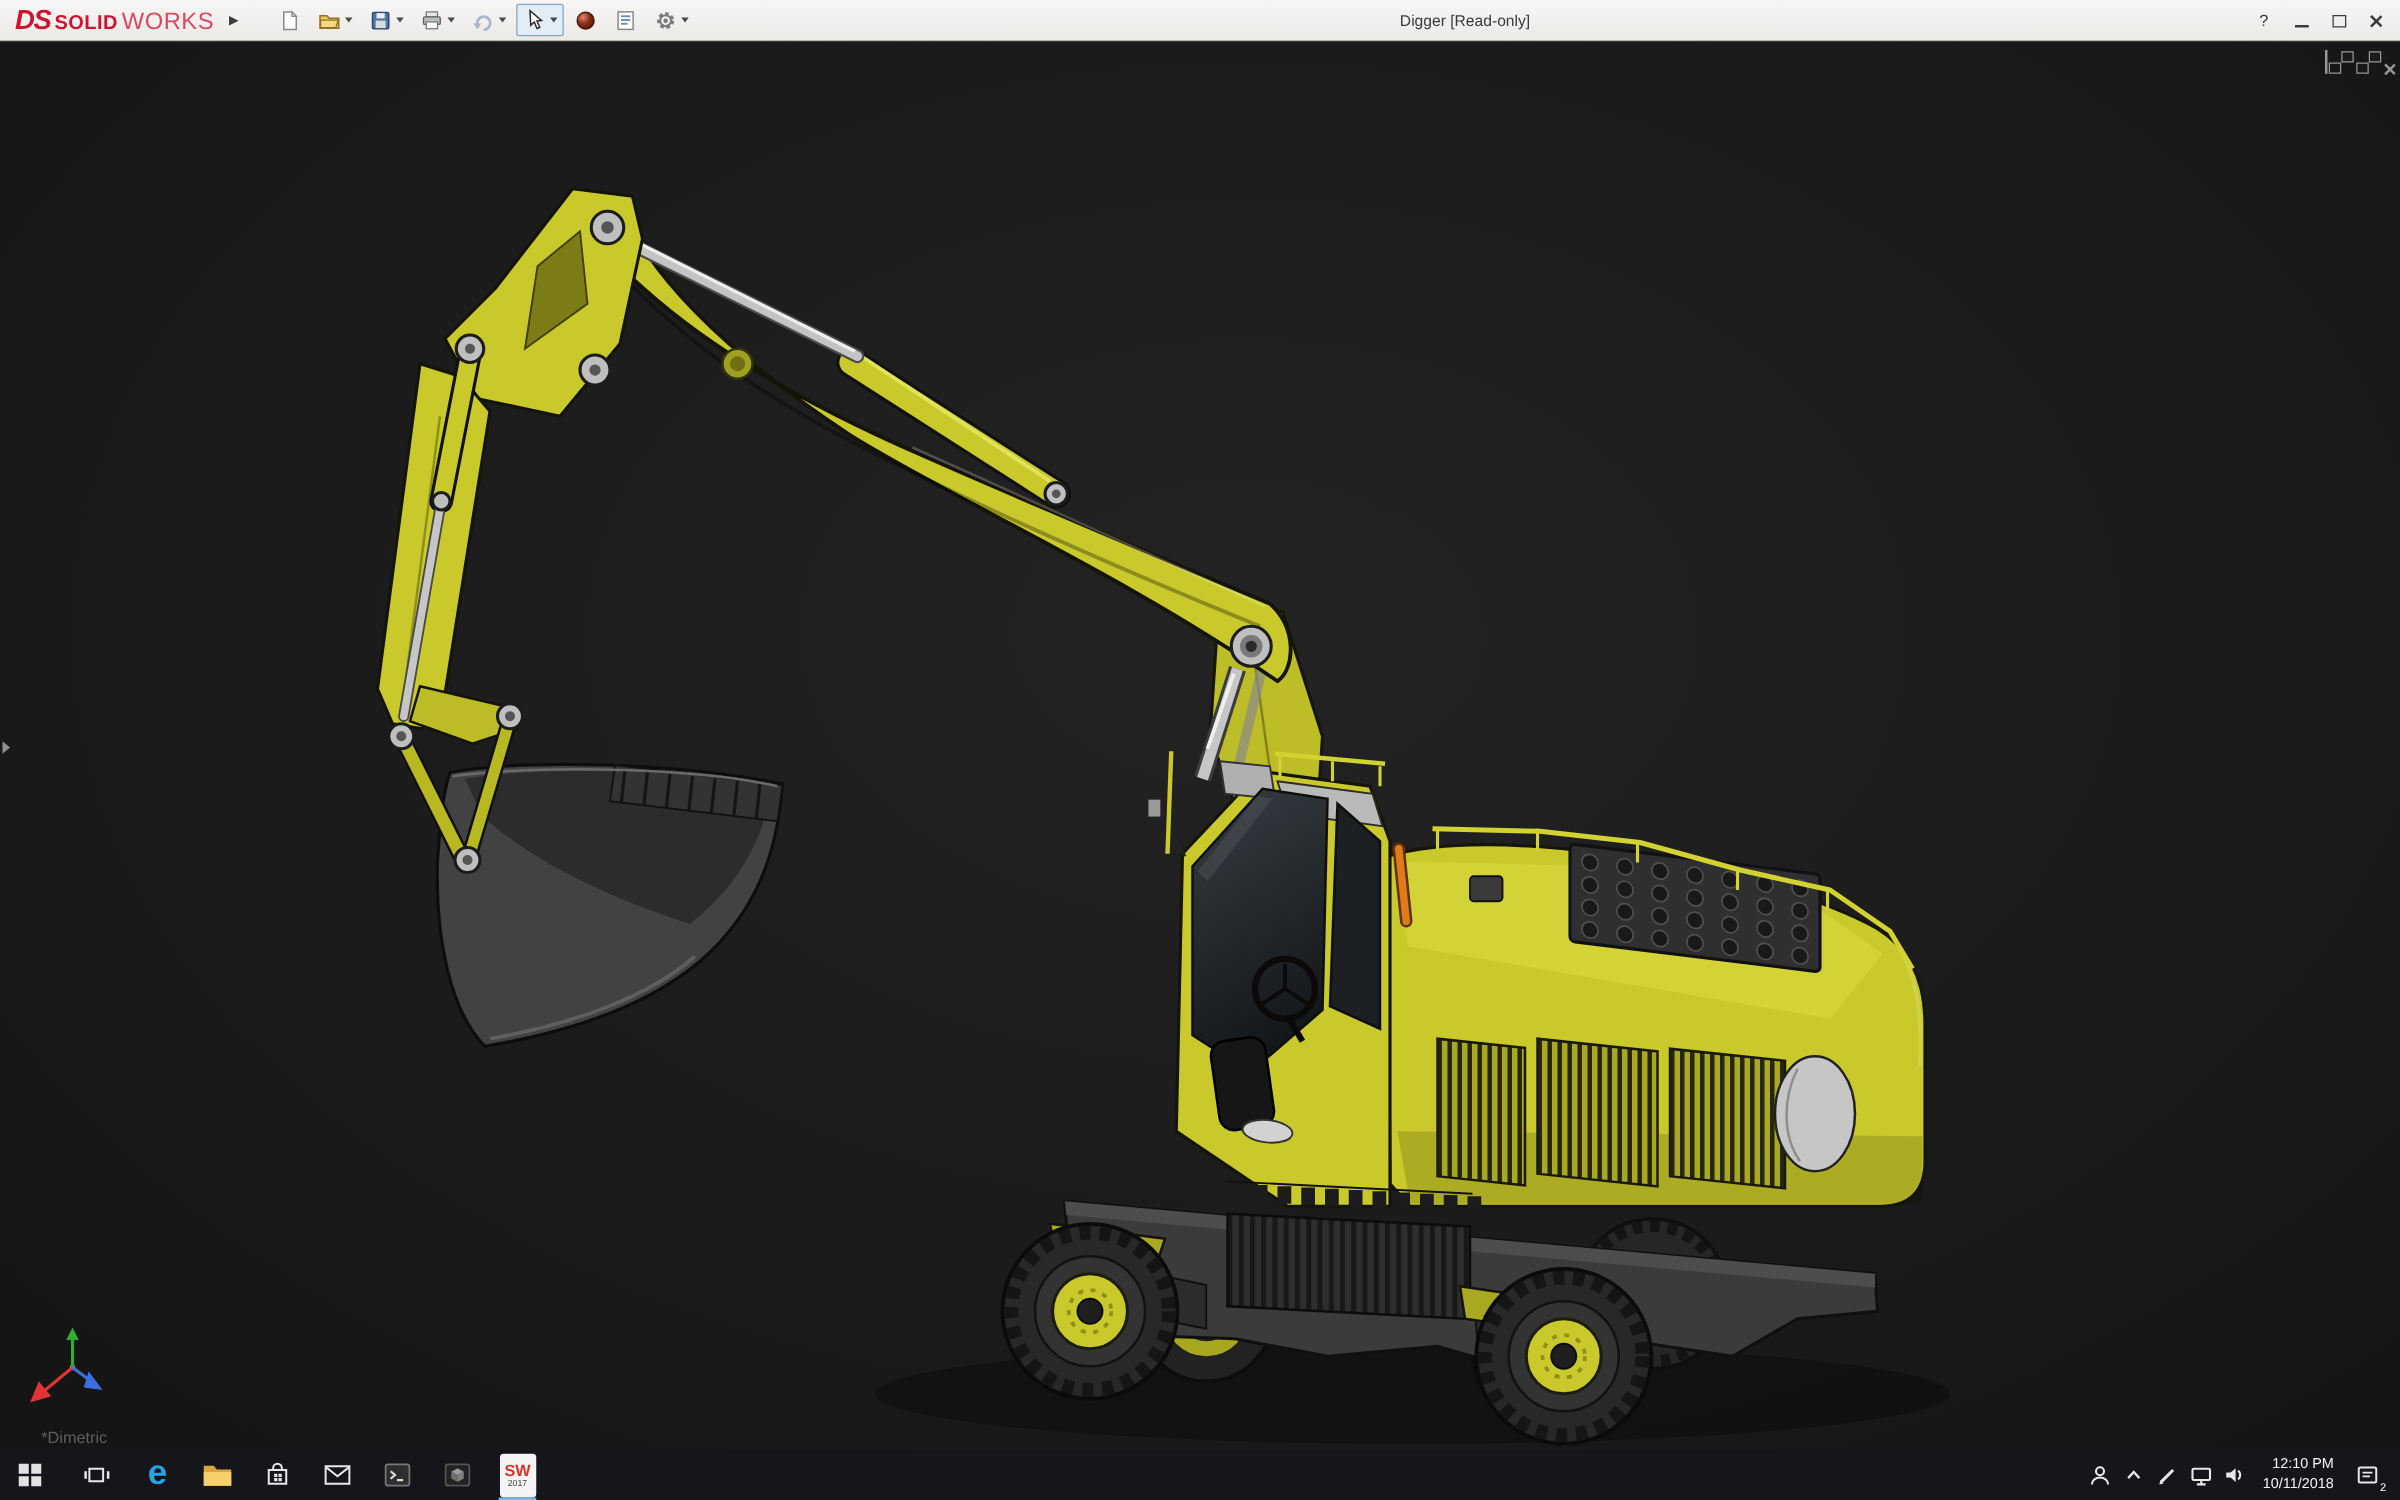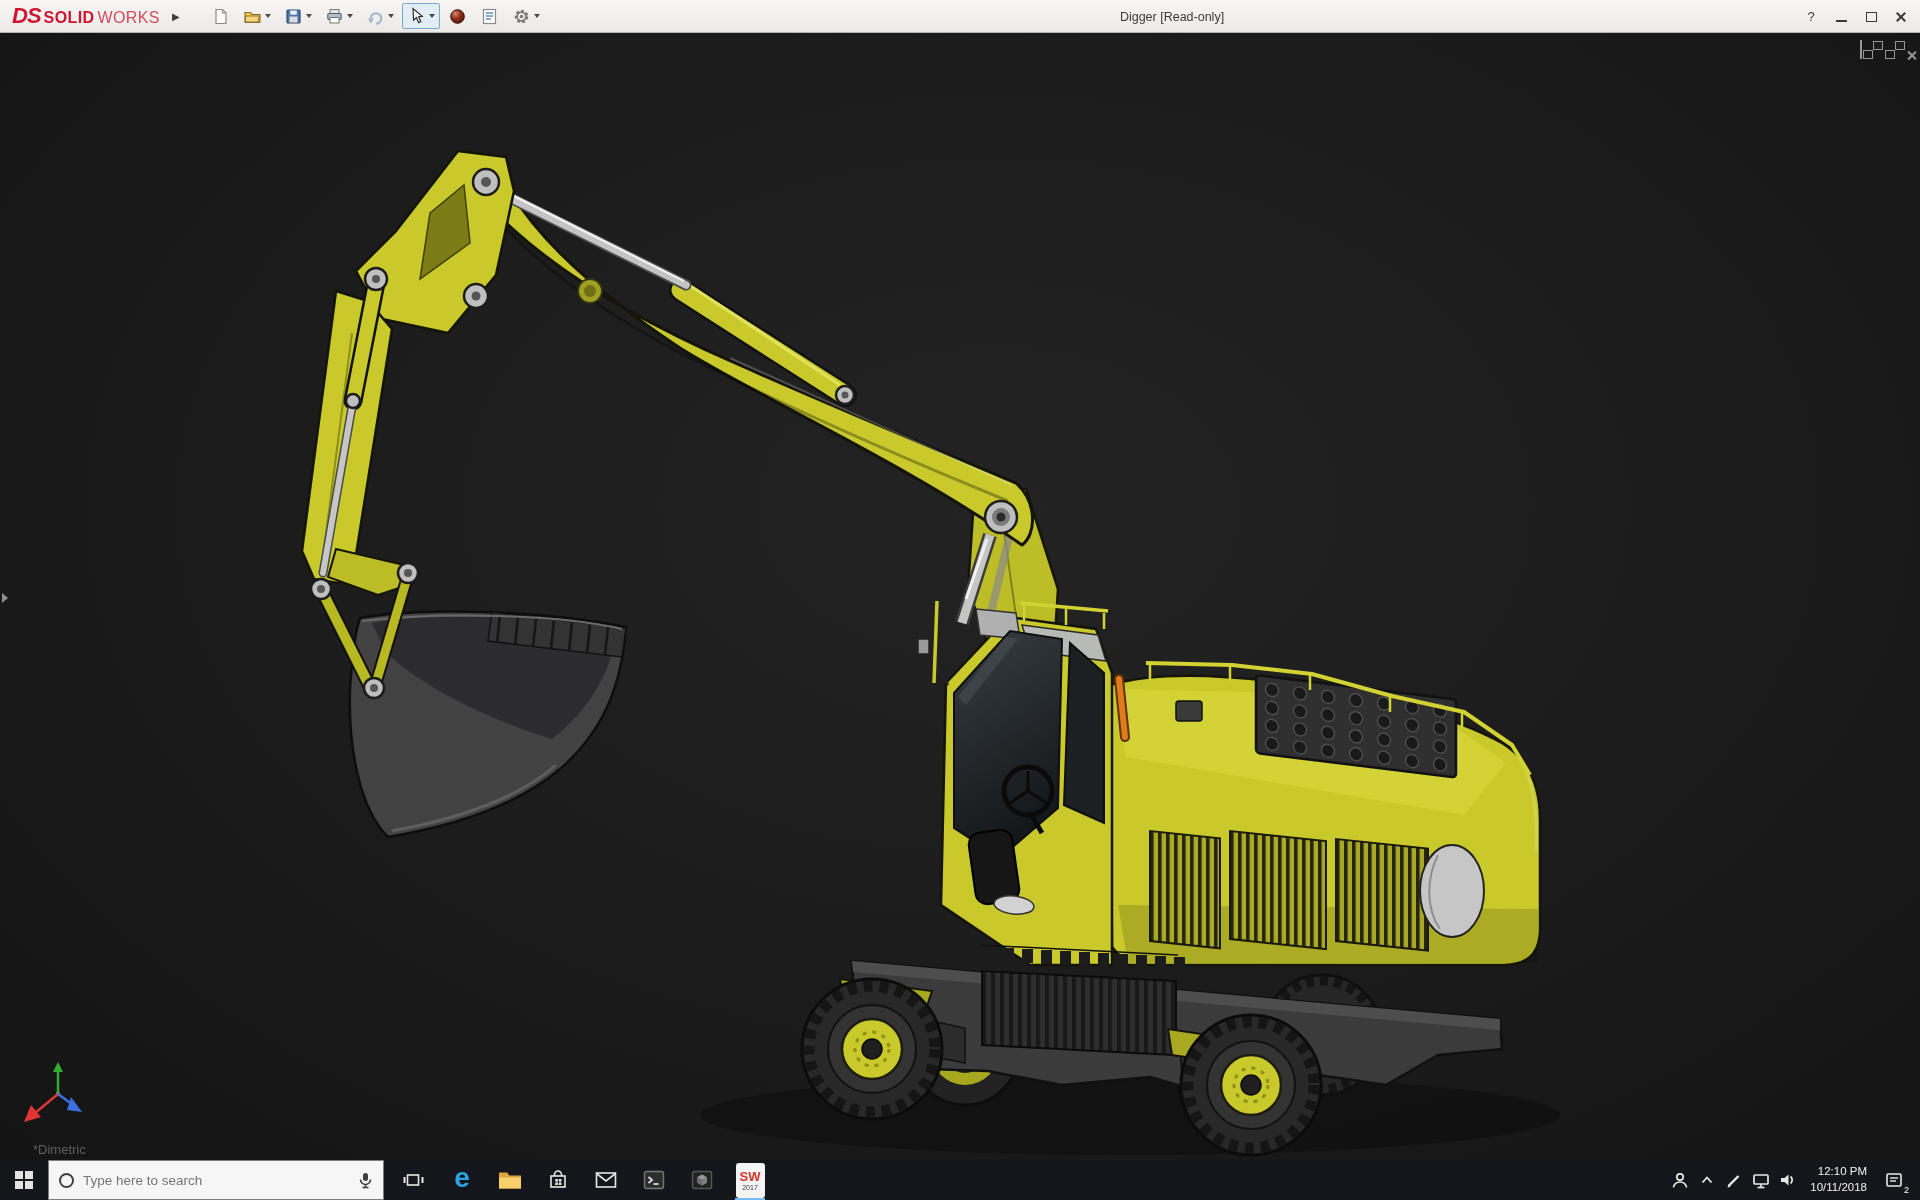"WORKS" .logo-works { font-size: 16px -> 19px }
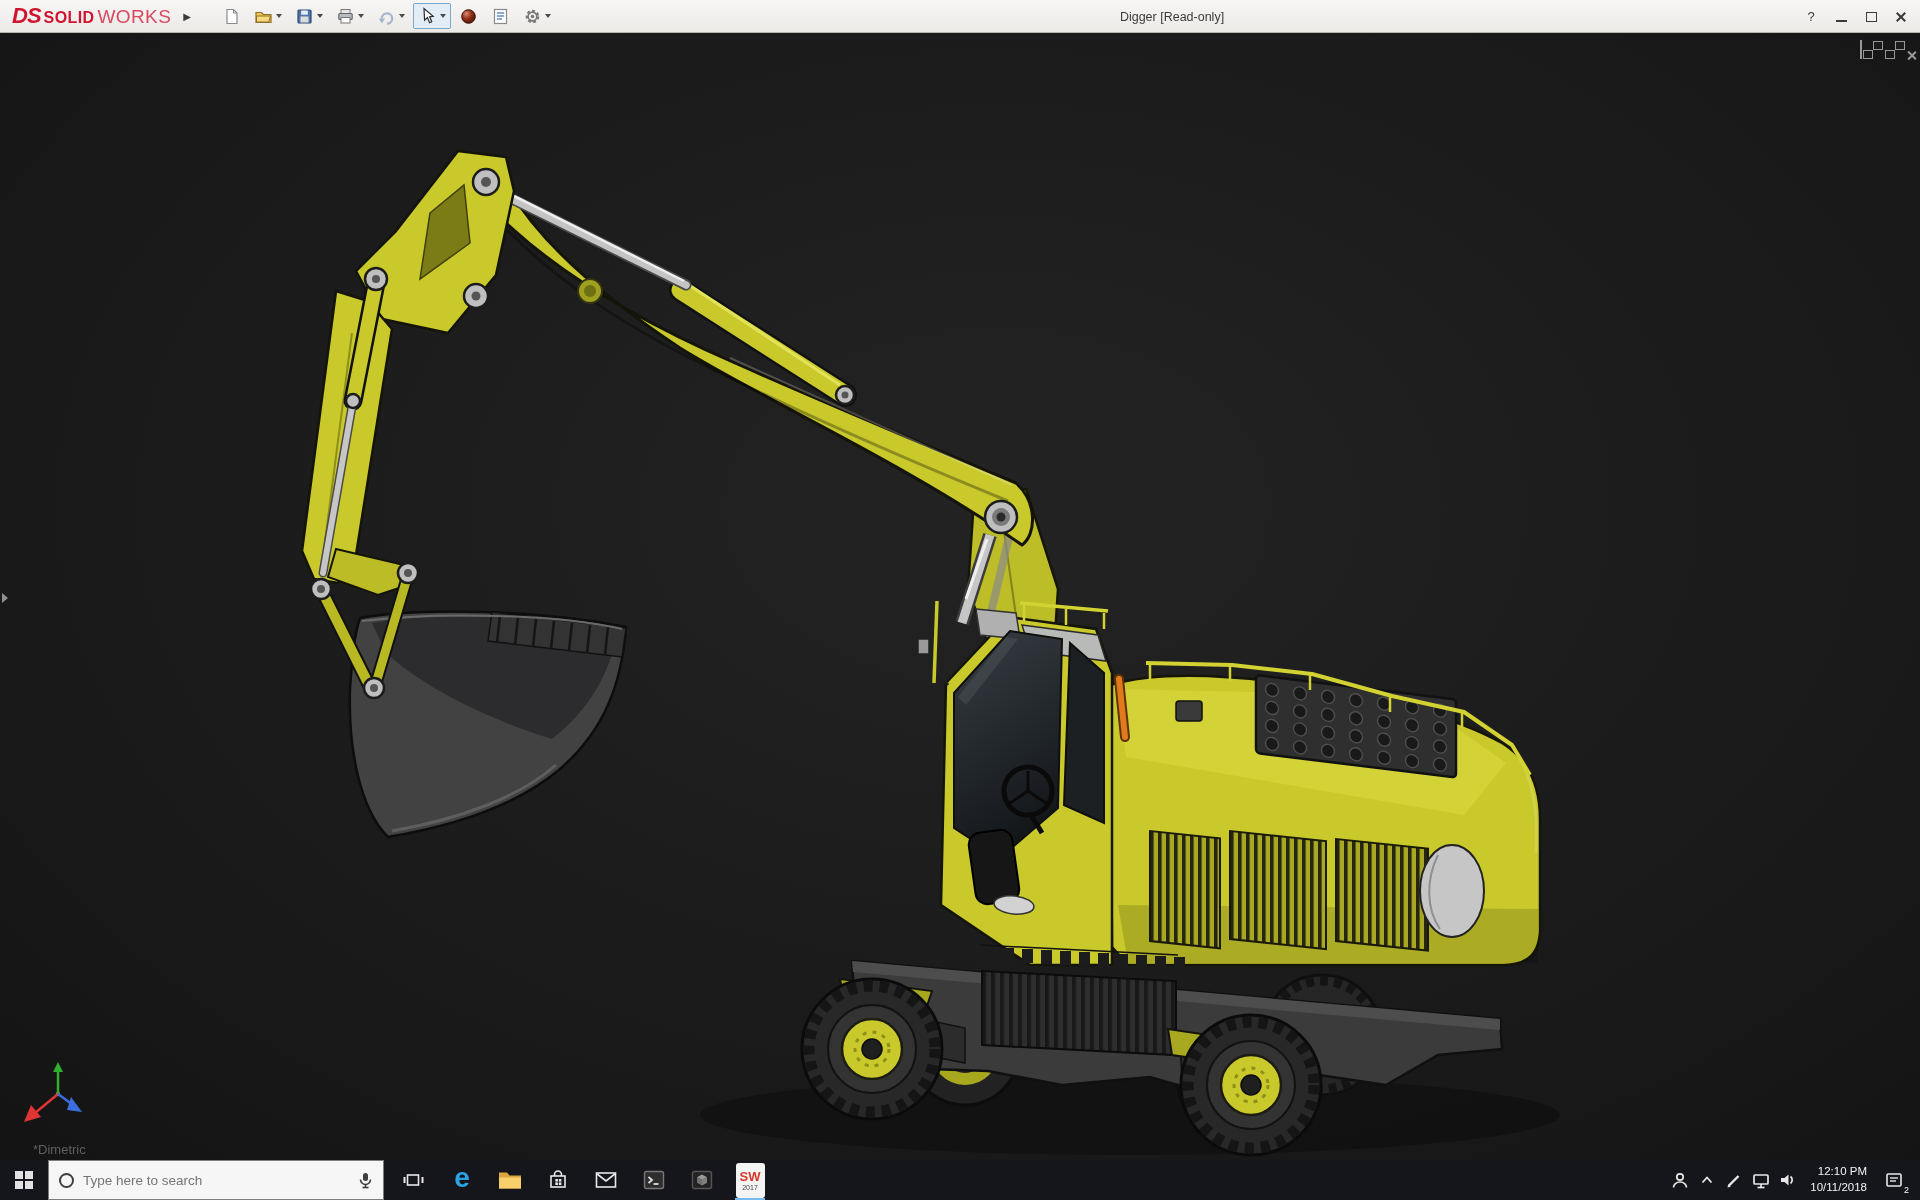"Type here to search" div.tb-search { html: <div> <span></span> <input> <svg> <rect></rect> <path></path> <line></line> <line></line> </svg> </div> -> none }
